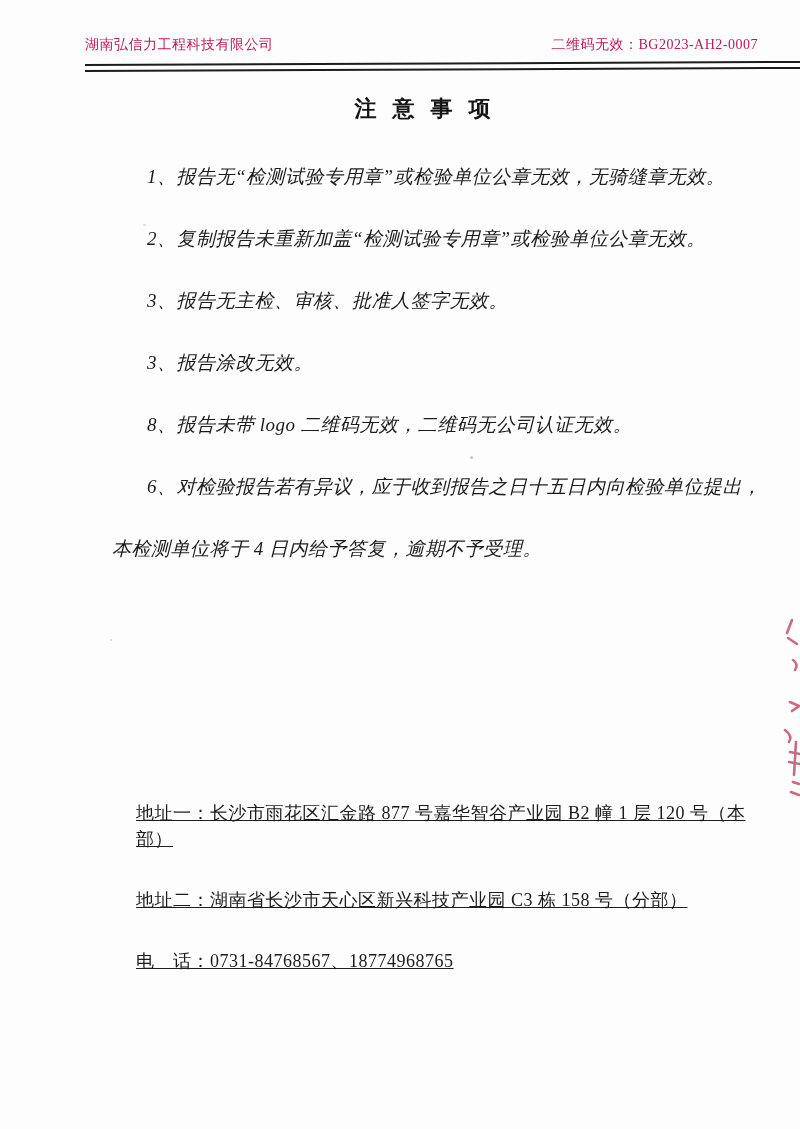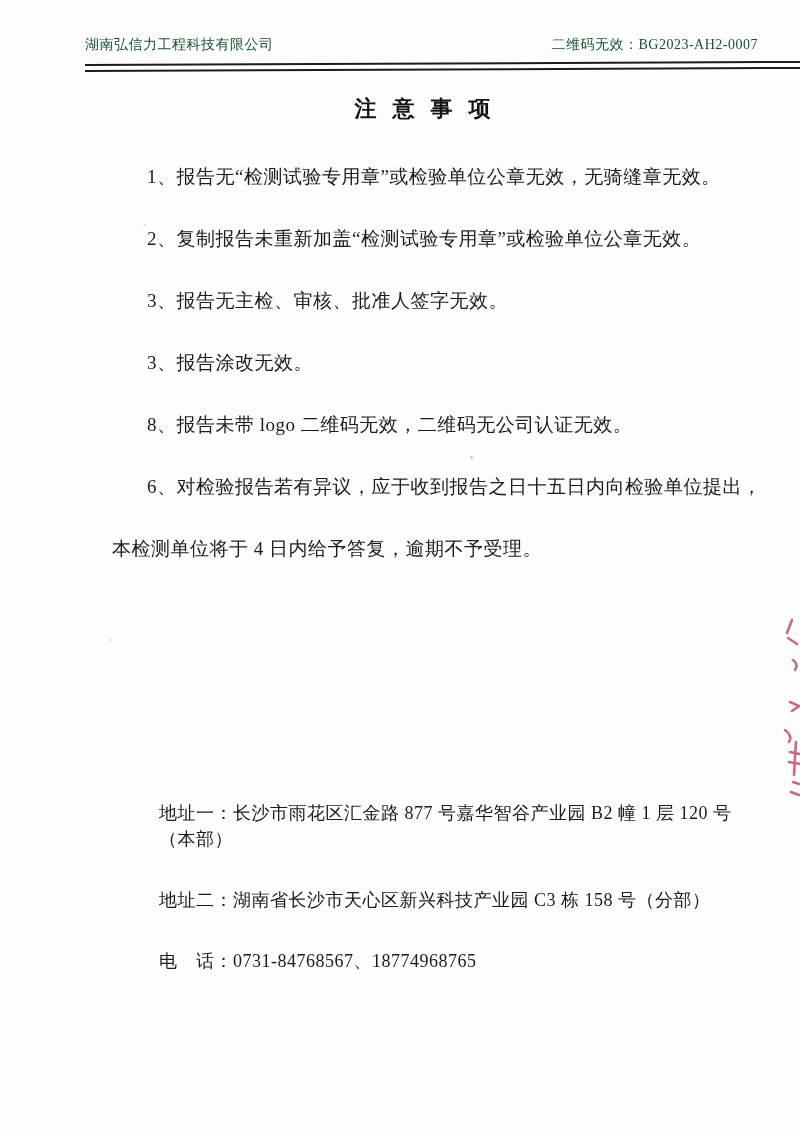"湖南弘信力工程科技有限公司" .header { color: #14532d -> #be185d }
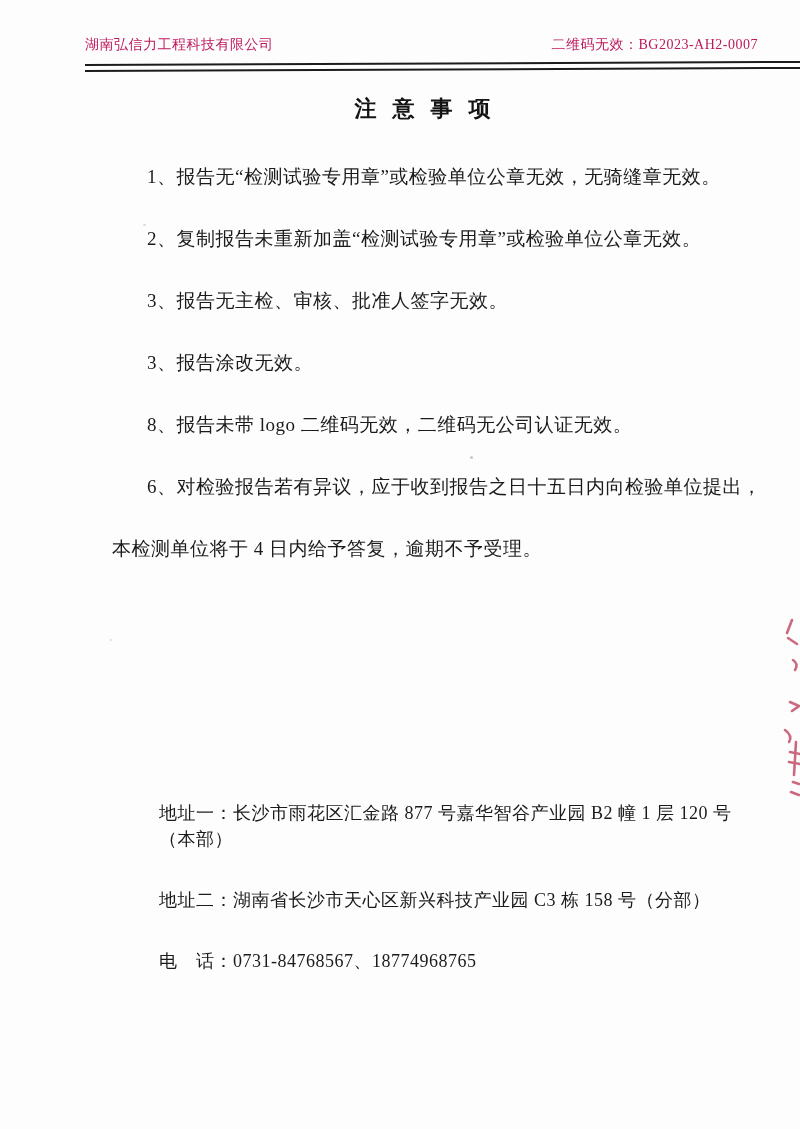"1、报告无“检测试验专用章”或检验单位公章无效，无骑缝章无效。" .body p { font-style: none -> italic }
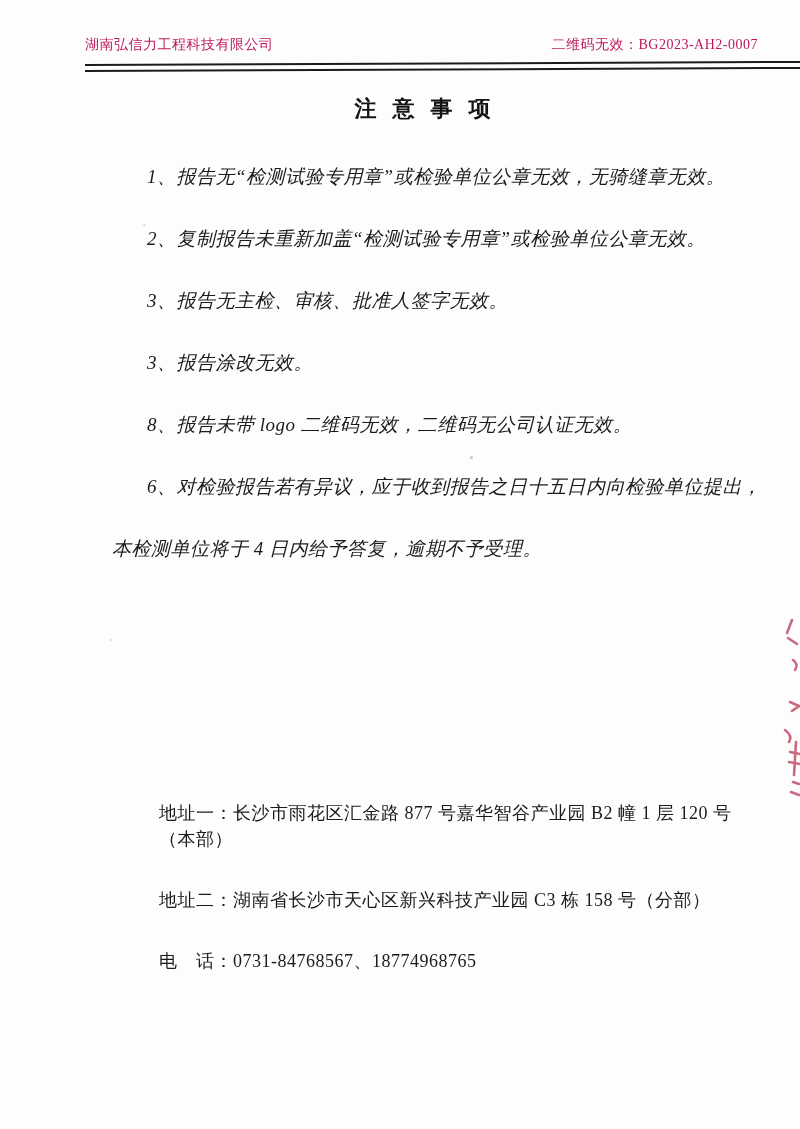"地址一：长沙市雨花区汇金路 877 号嘉华智谷产业园 B2 幢" .footer { left: 159px -> 136px; text-decoration: none -> underline }
